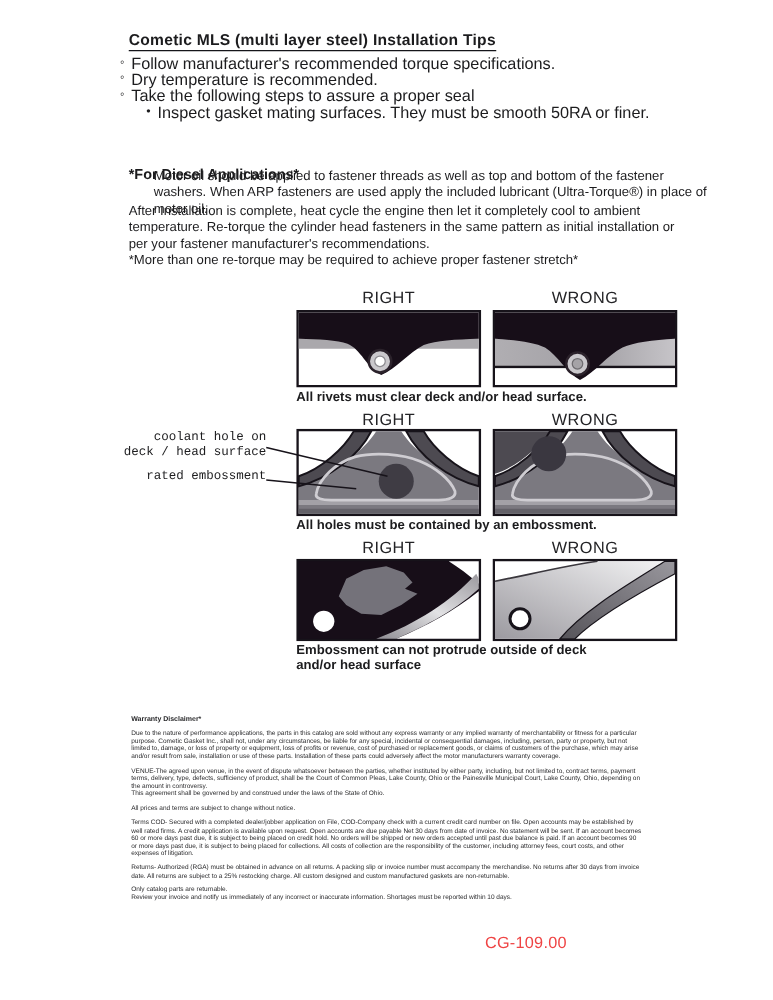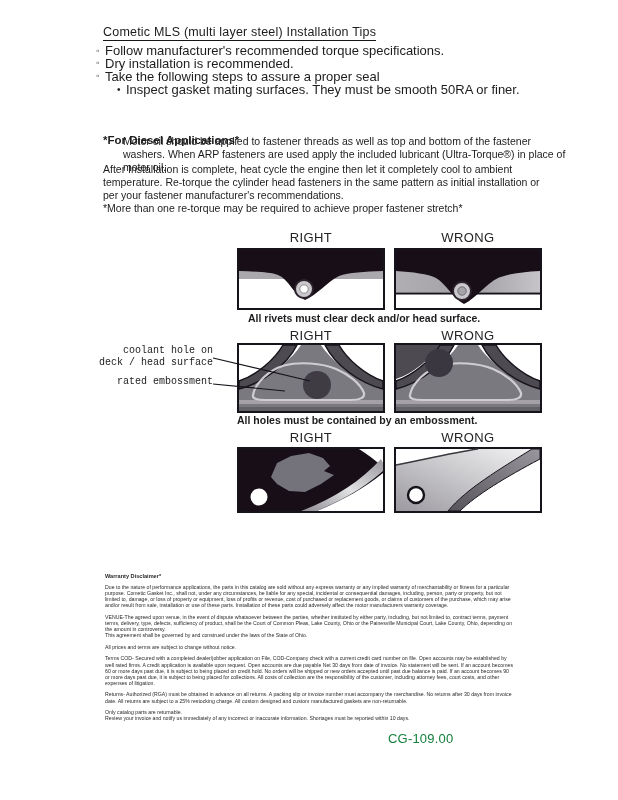"Cometic MLS (multi layer steel)" .title { font-weight: 400 -> 700 }
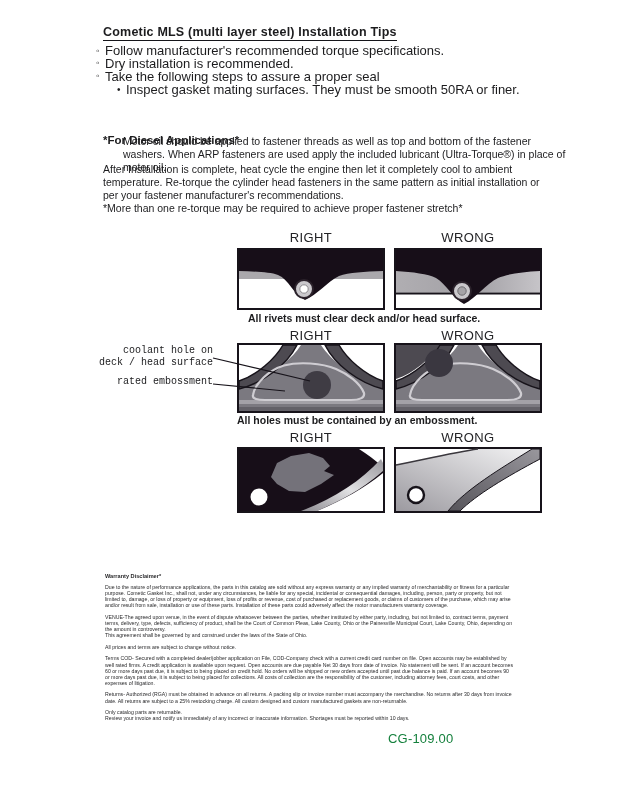"Dry installation is recommended." div.b1 { text: installation -> temperature }
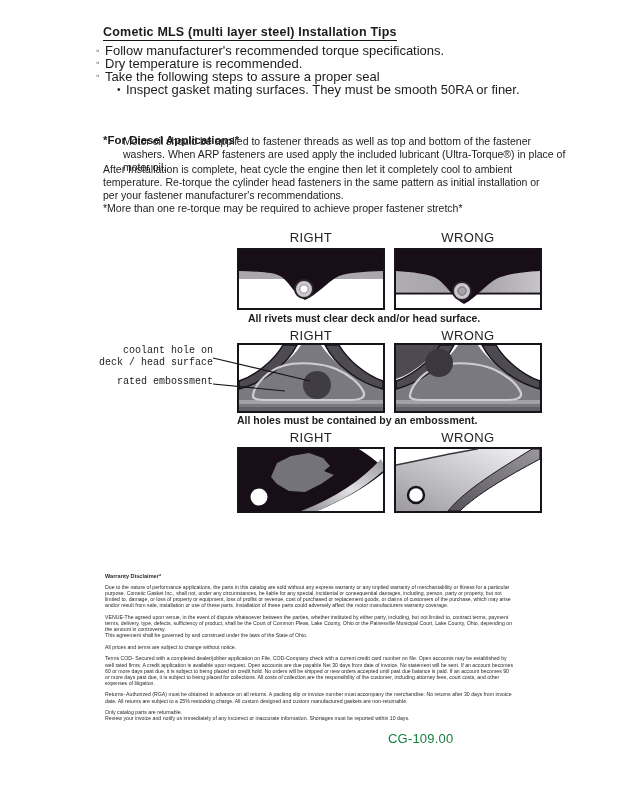"All rivets must clear deck" div.abs { margin-left: 11px -> none }
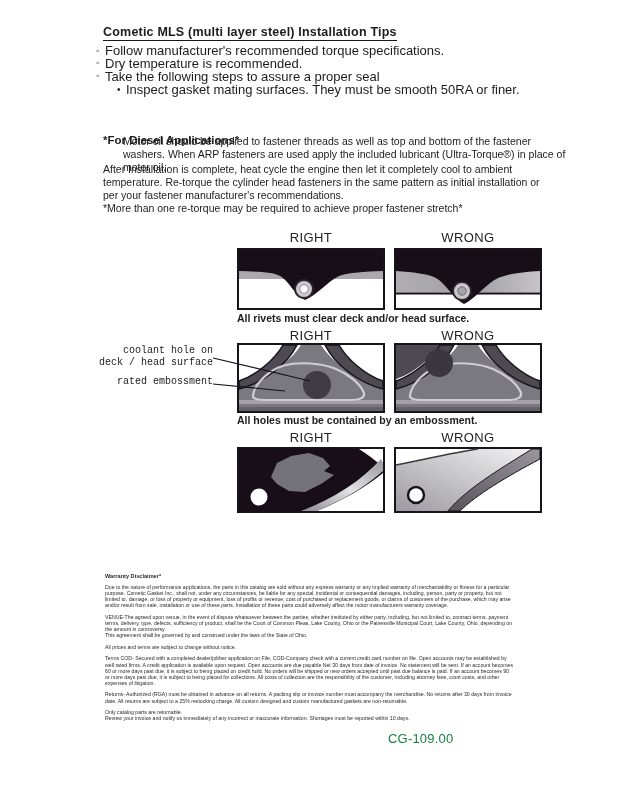"Embossment can not protrude outside" div.abs { html: none -> <div> <div>Embossment can not protrude outside of deck</div> <div>and/or head surface</div> </div> }
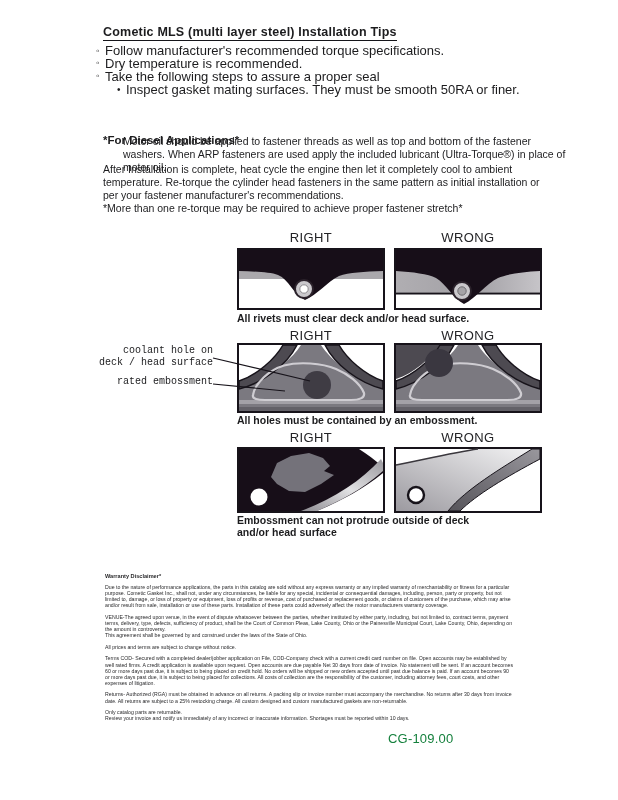"CG-109.00" .footer { color: #15803d -> #ef4444; top: 731px -> 746px }
